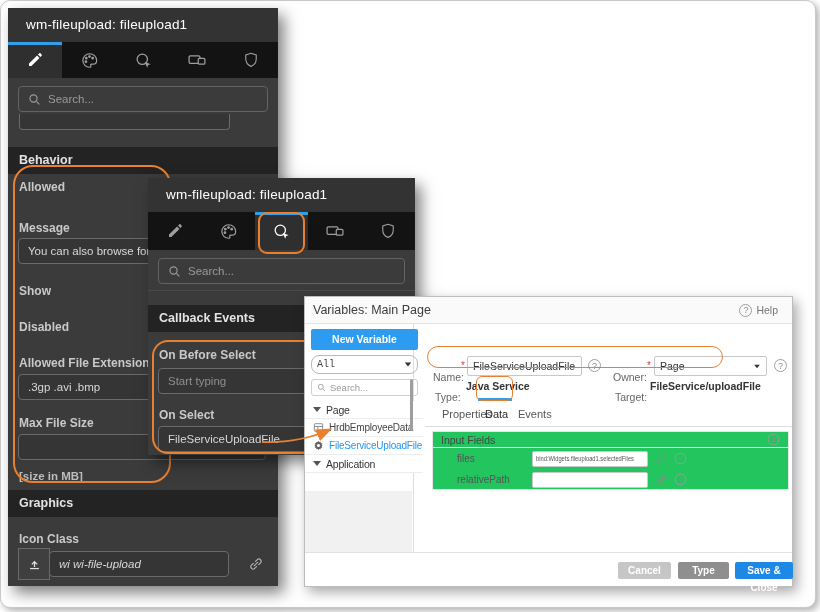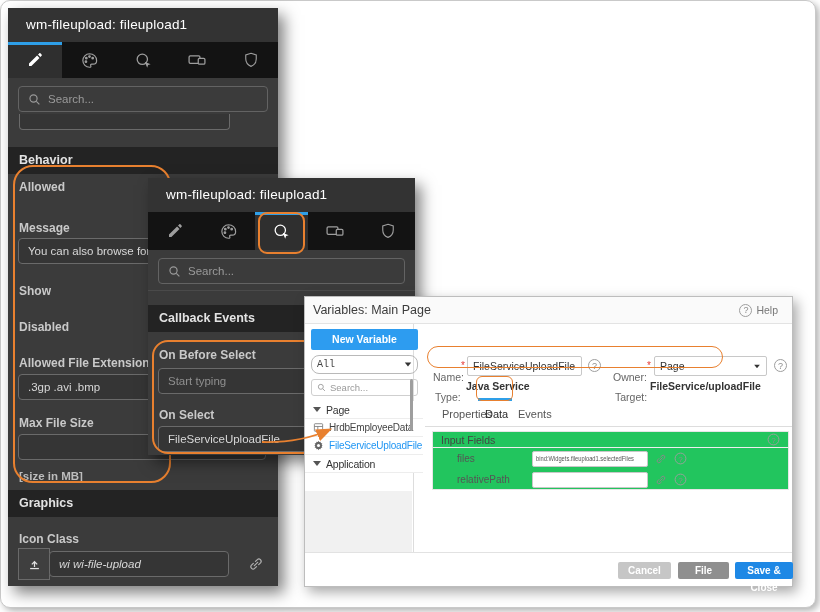"File" div.fbtn { text: File -> Type }
